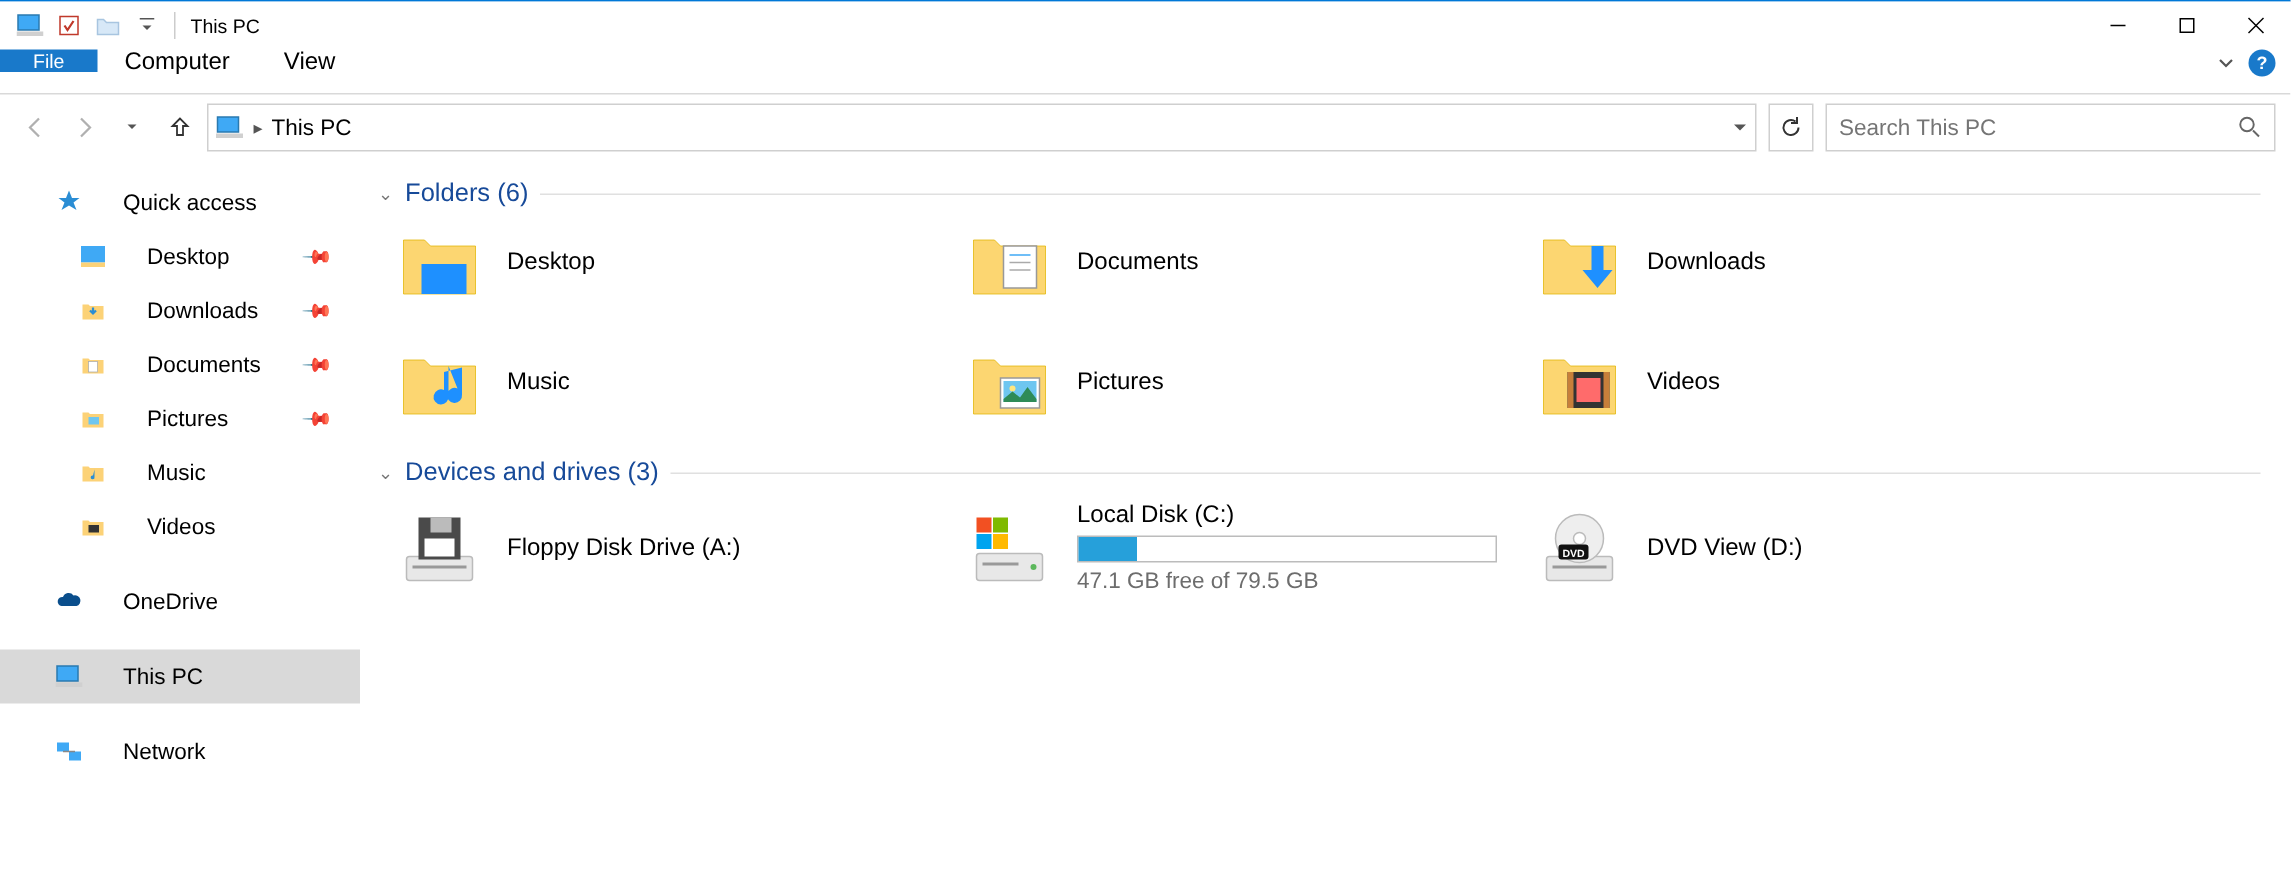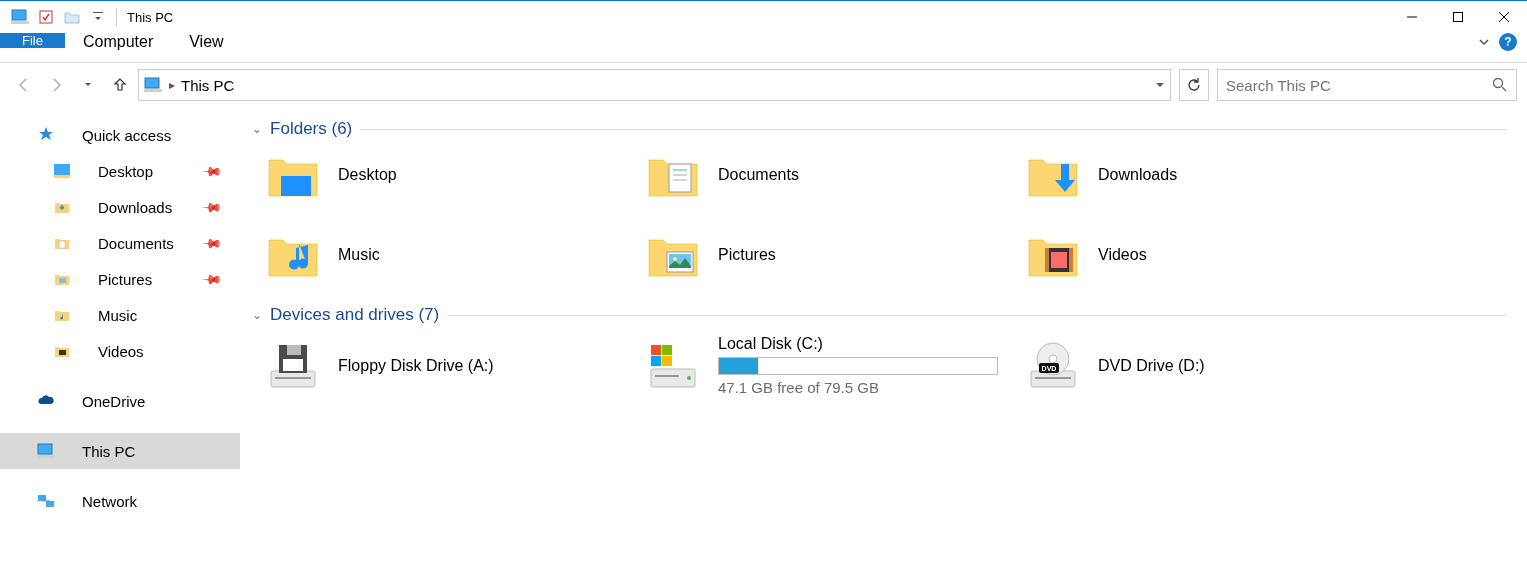"Devices and drives (7)" span.section-title { text: 7 -> 3 }
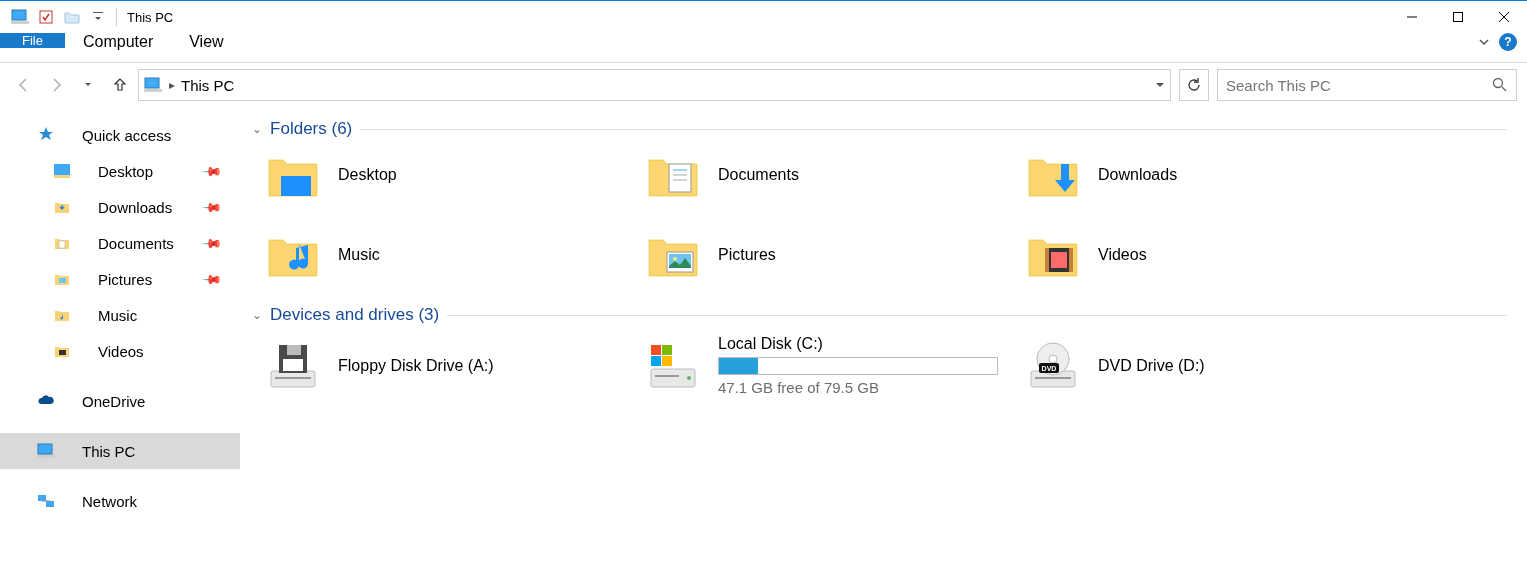"DVD Drive (D:)" span.item-label { text: Drive -> View }
